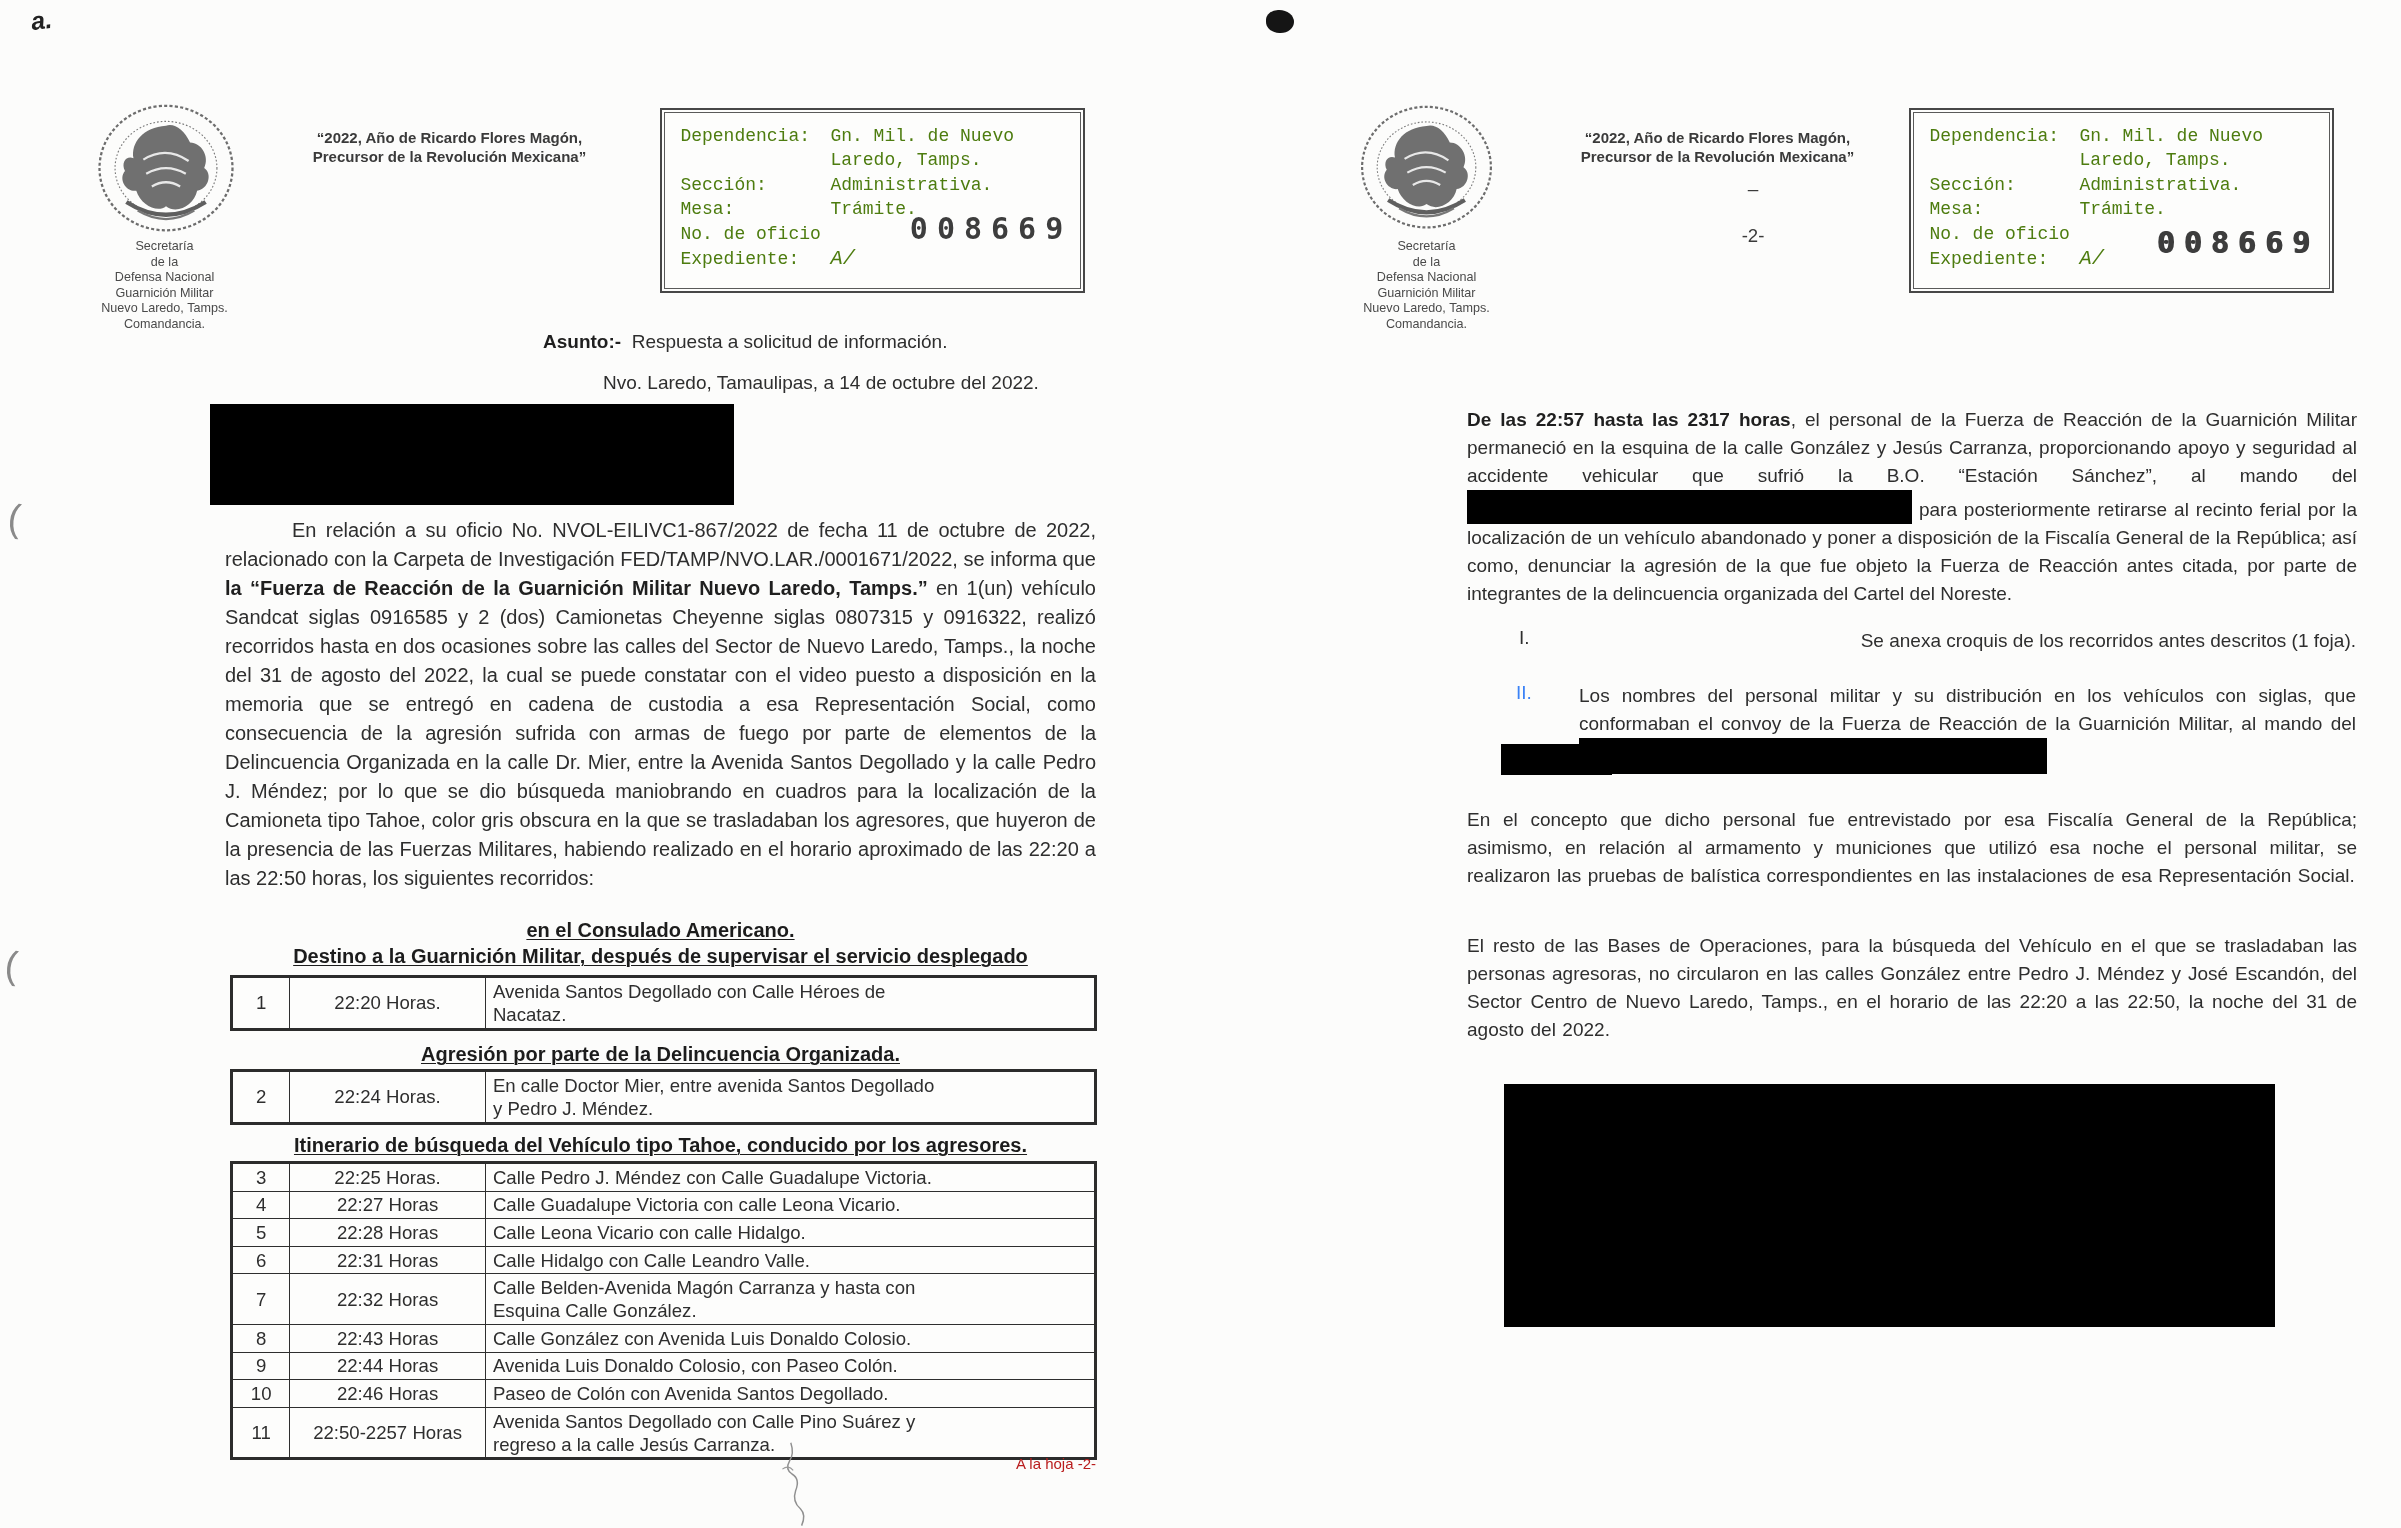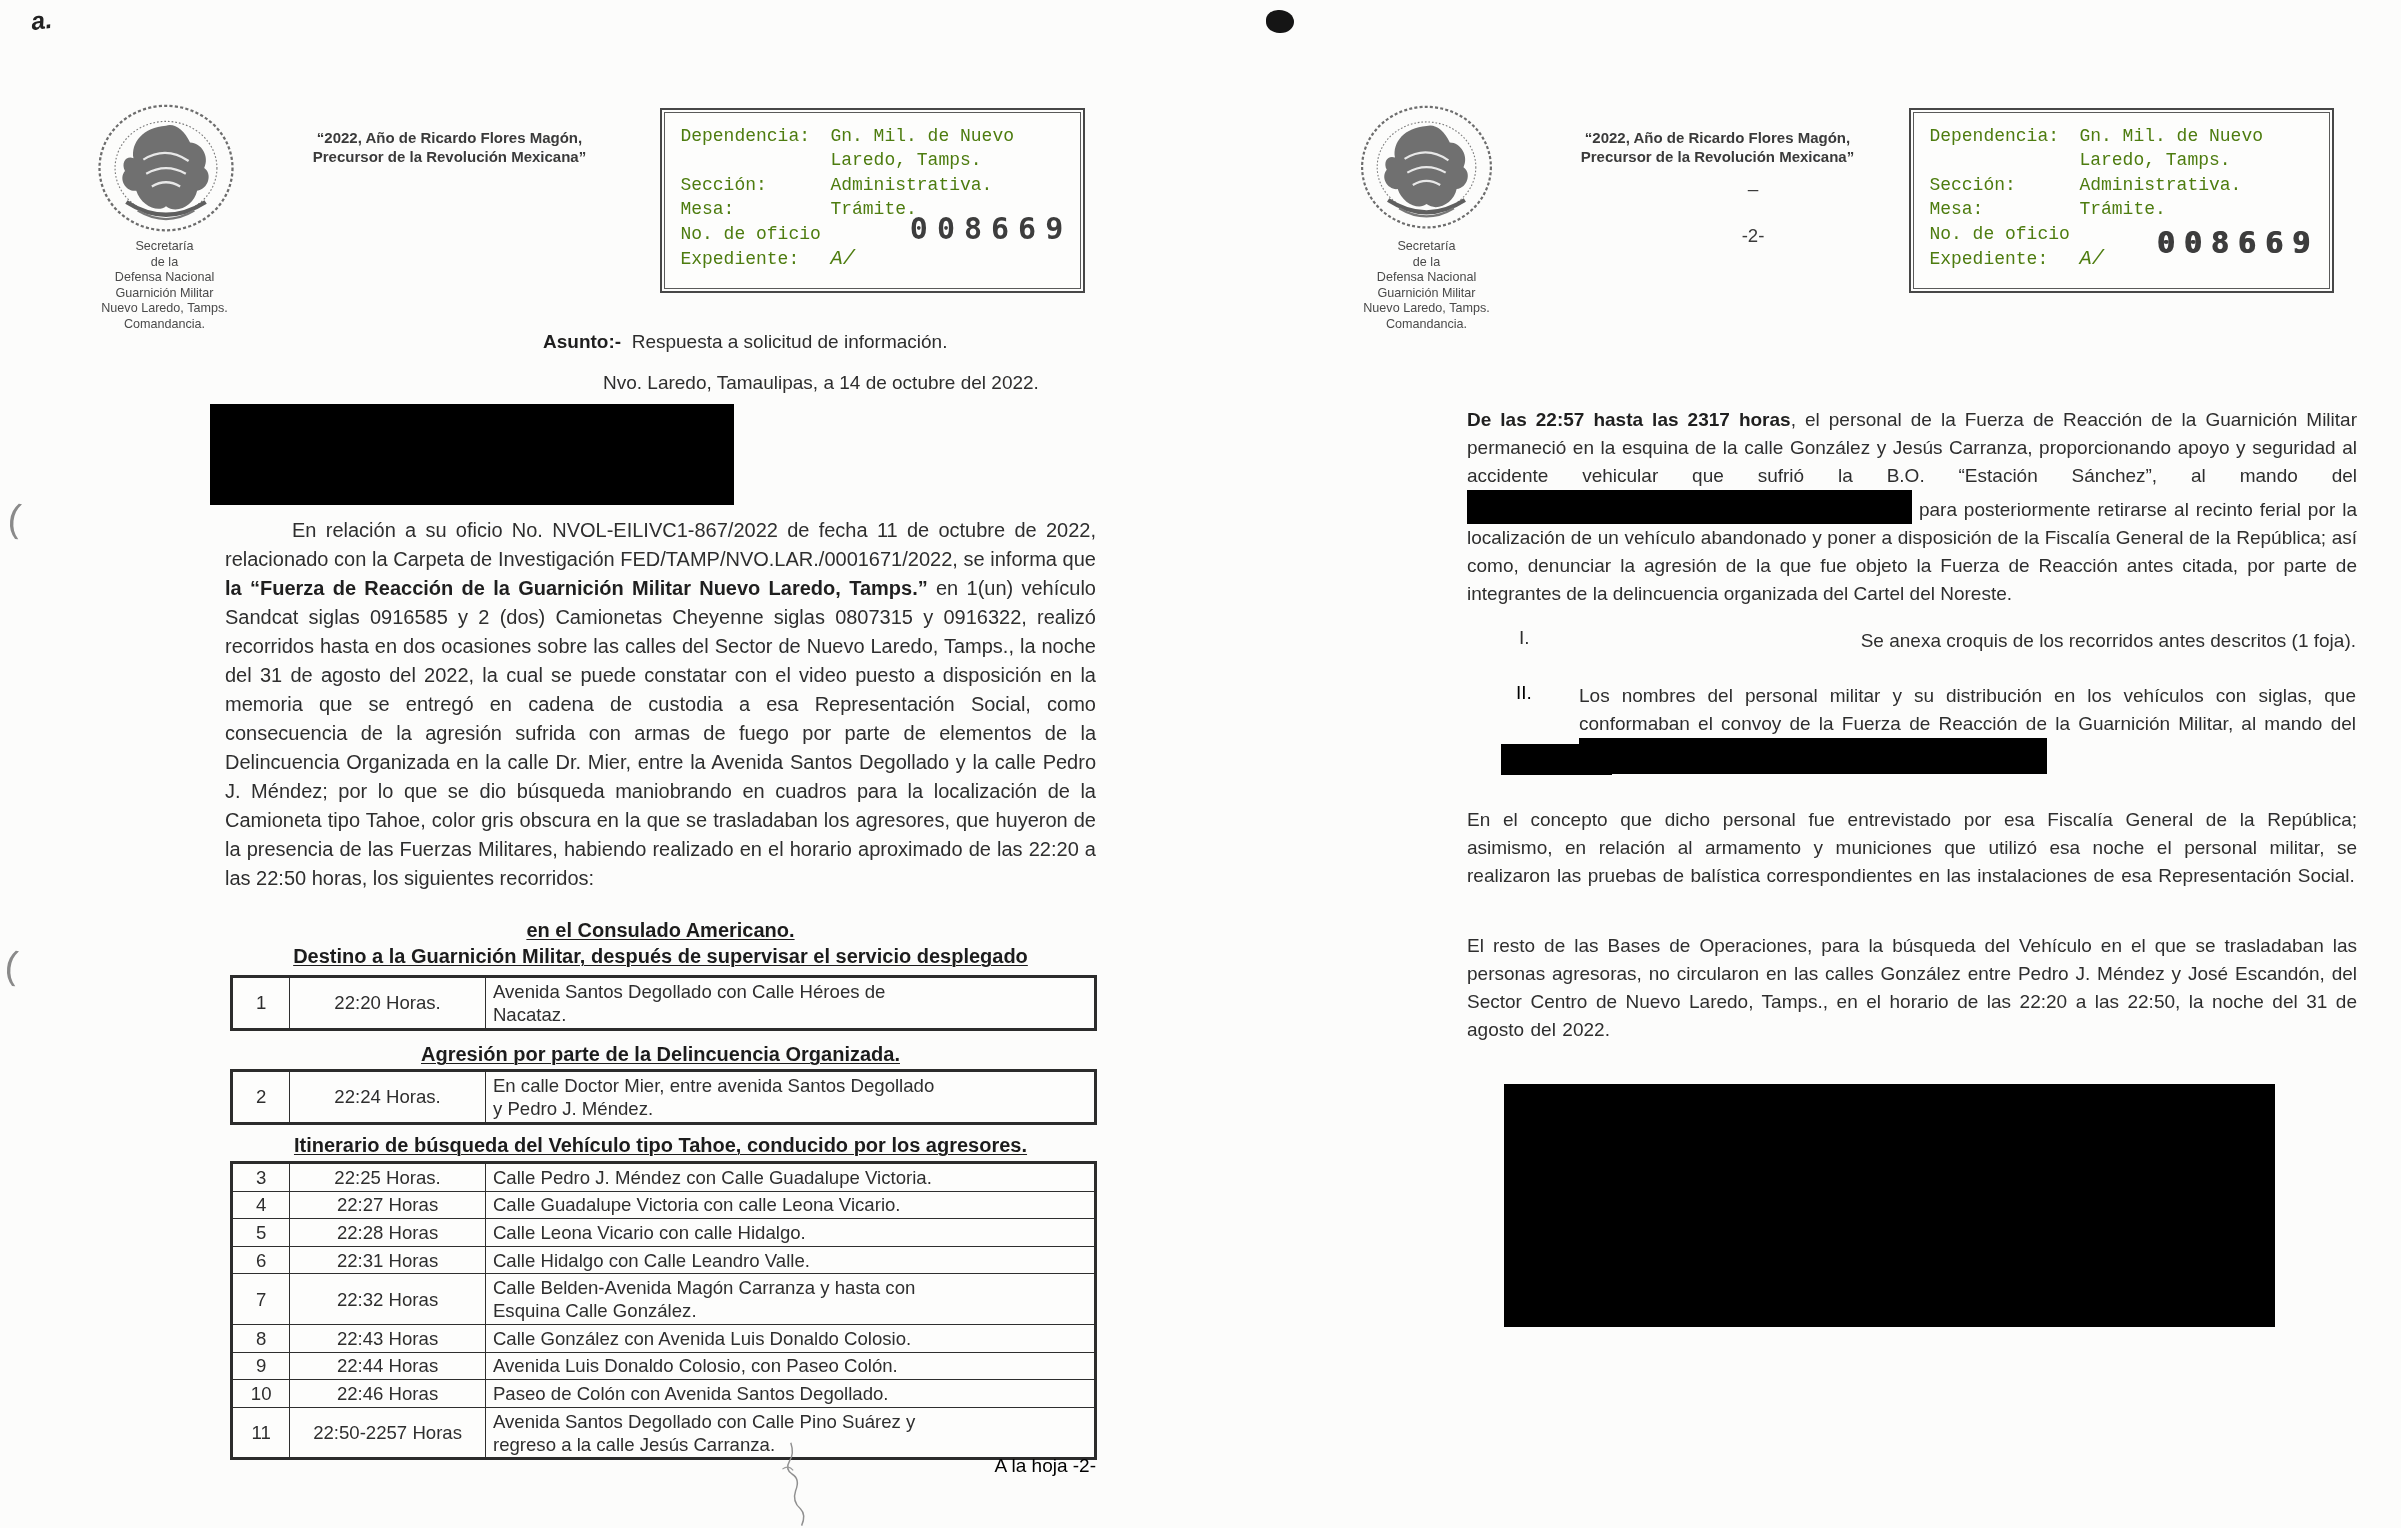"II." div.abs { color: #000000 -> #3b82f6 }
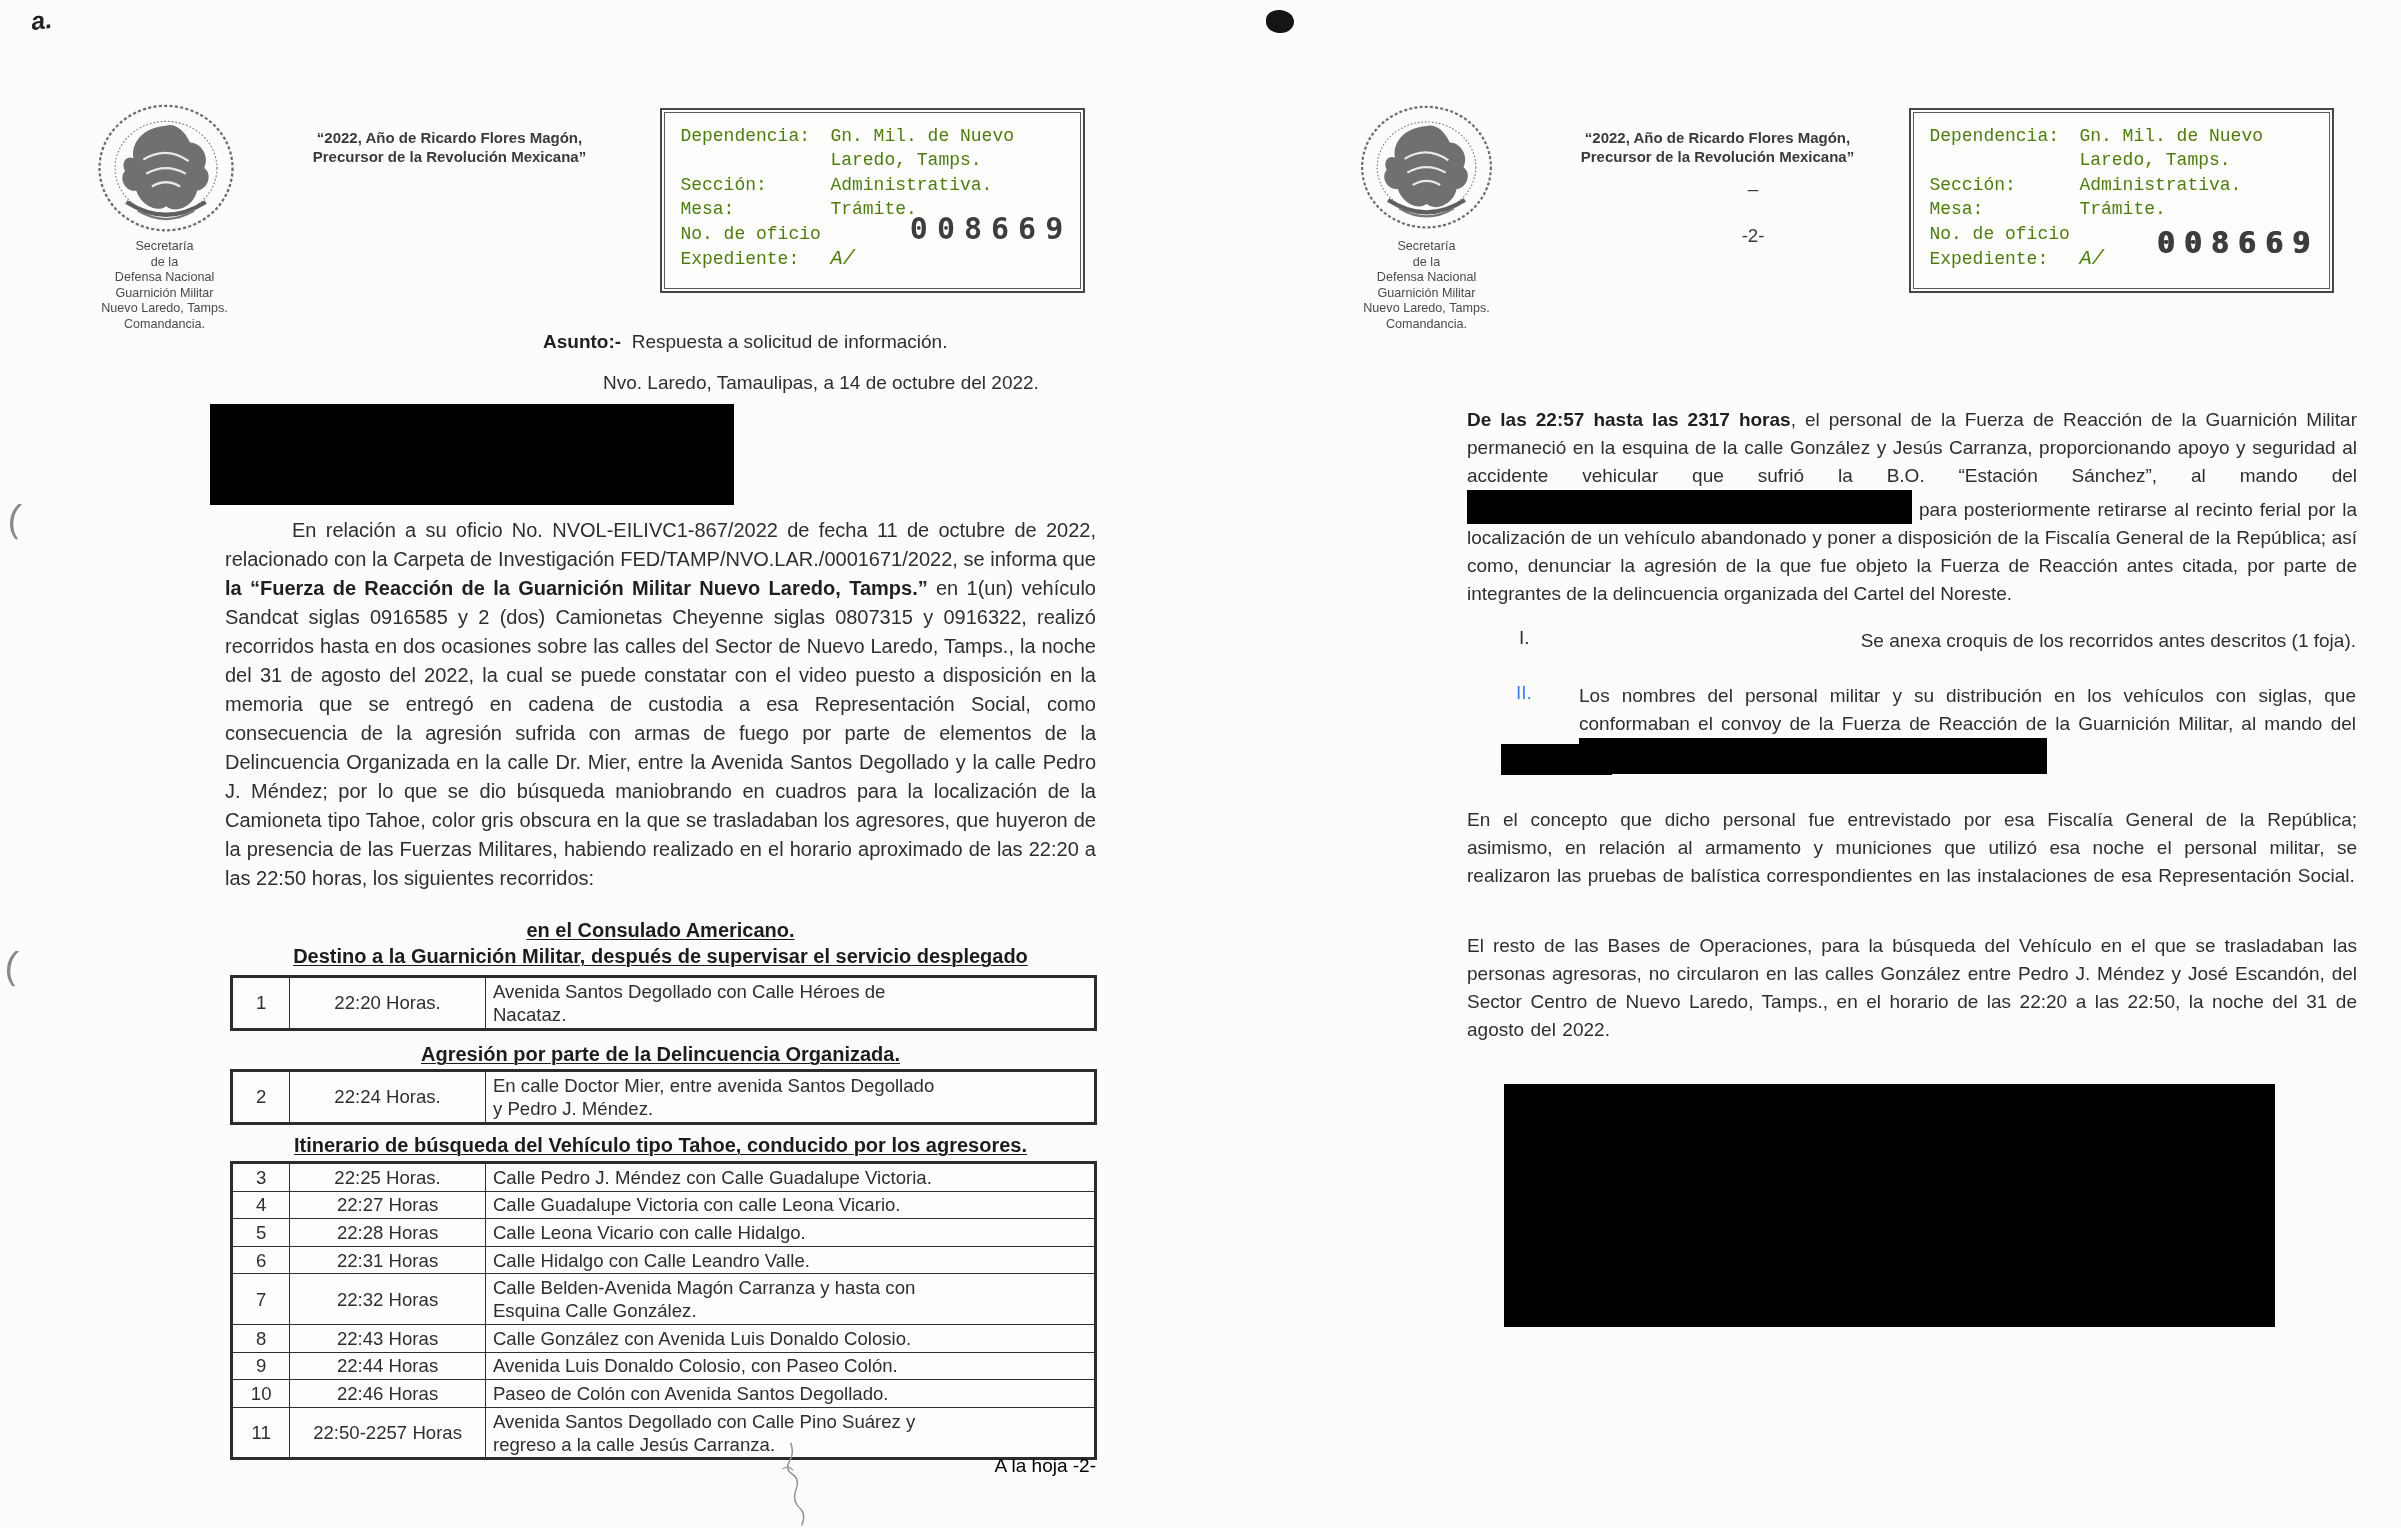"A la hoja -2-" .footer-note { color: #000000 -> #b91c1c; font-size: 19px -> 15px }
